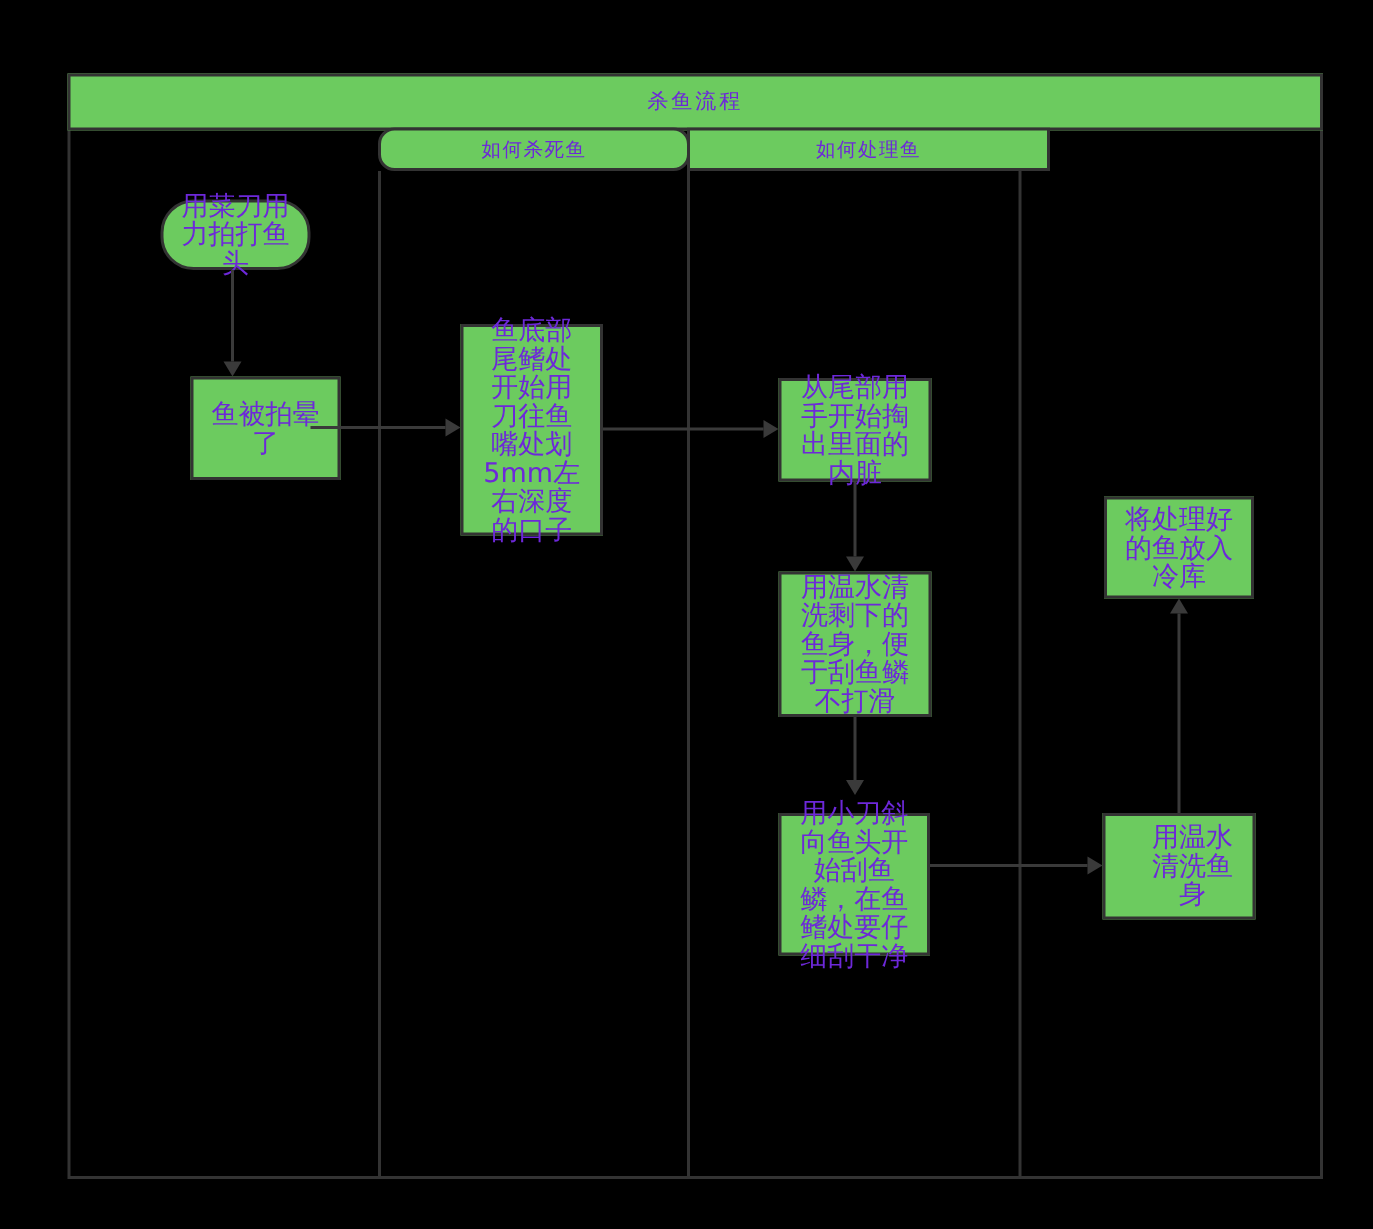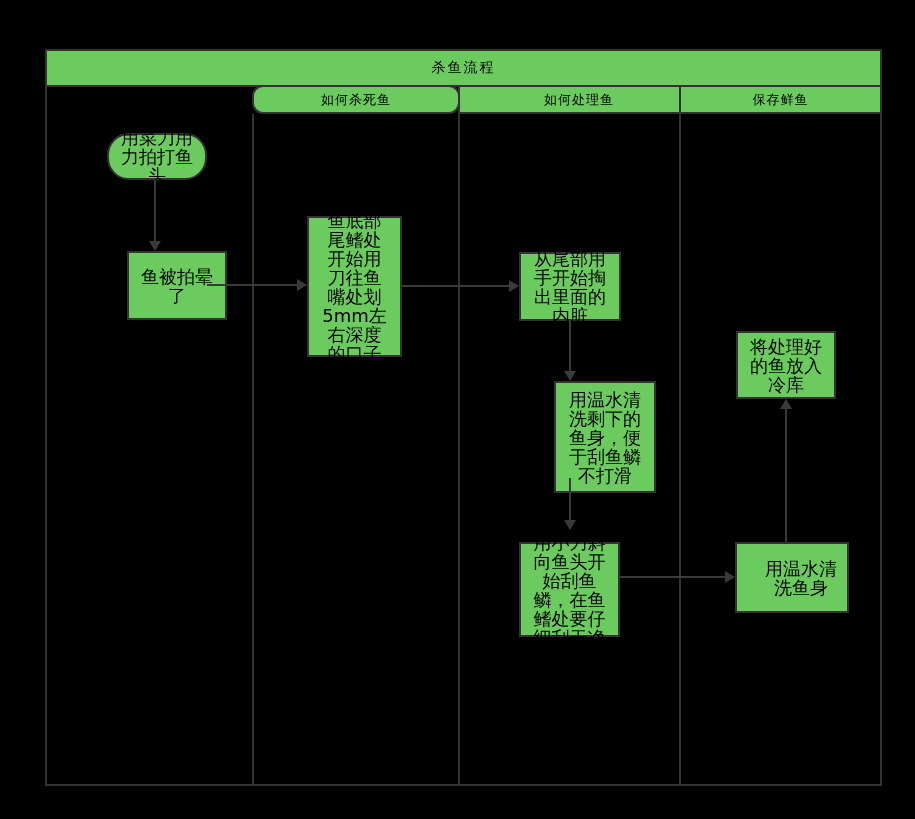"杀鱼流程" #screen { color: #000000 -> #6d28d9 }
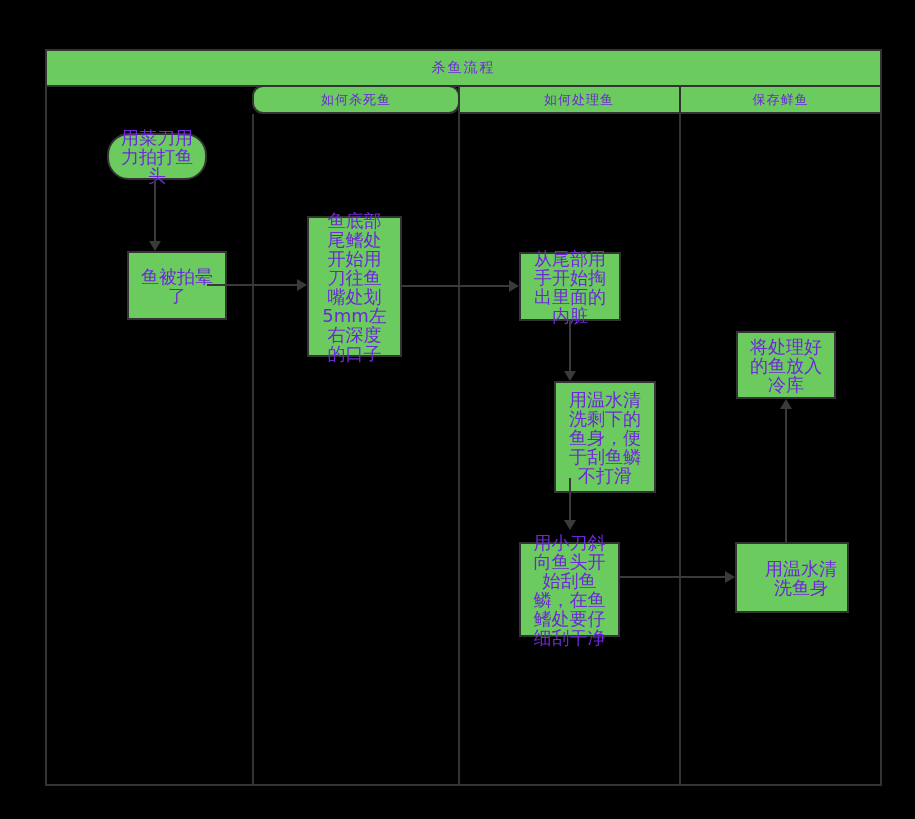"保存鲜鱼" div.abs { html: <div> <span>保存鲜鱼</span> </div> -> none }
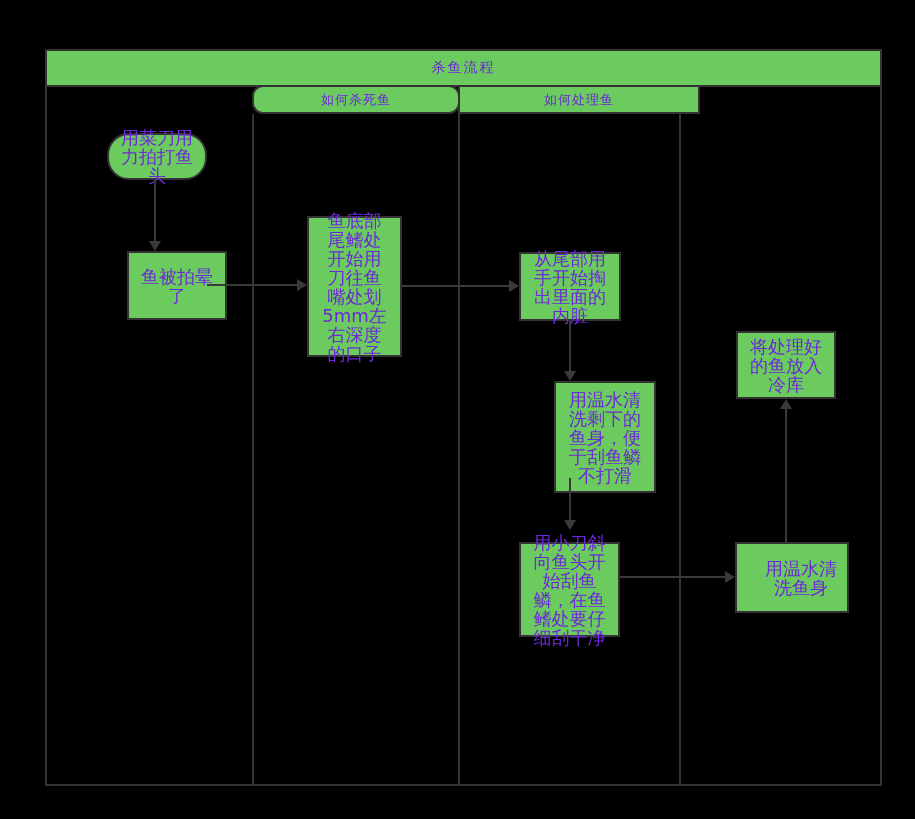"用温水清洗剩下的鱼身，便于刮鱼鳞不打滑" div.abs { height: 112px -> 97px; margin-left: 35px -> none }
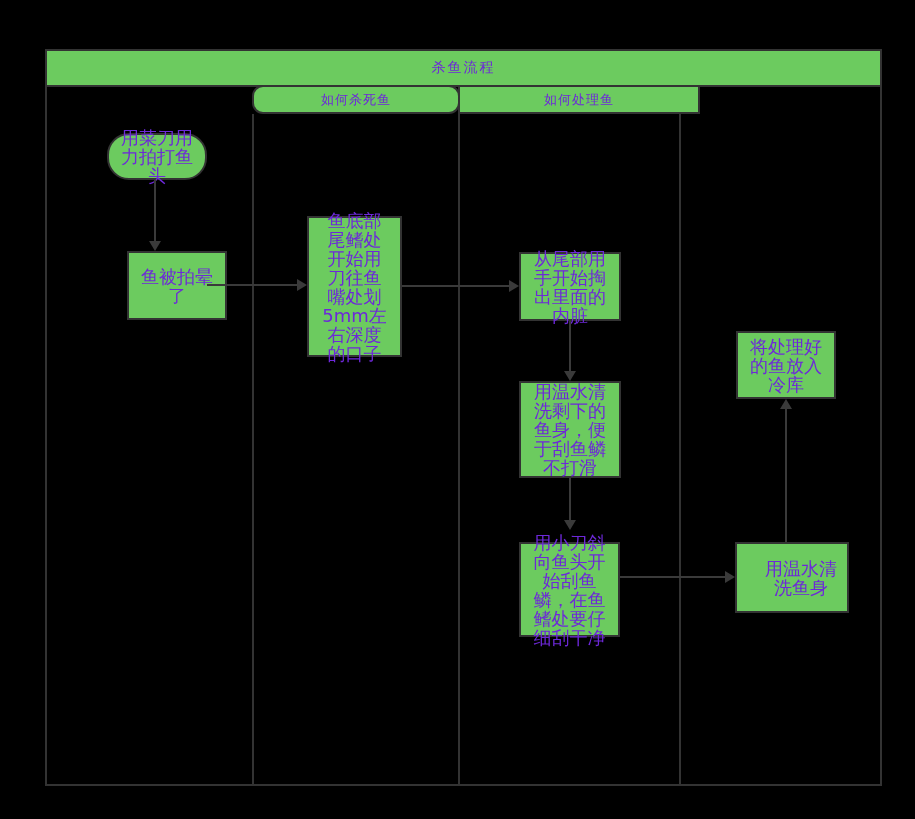"用温水清洗鱼身" div.abs { width: 114px -> 102px }
